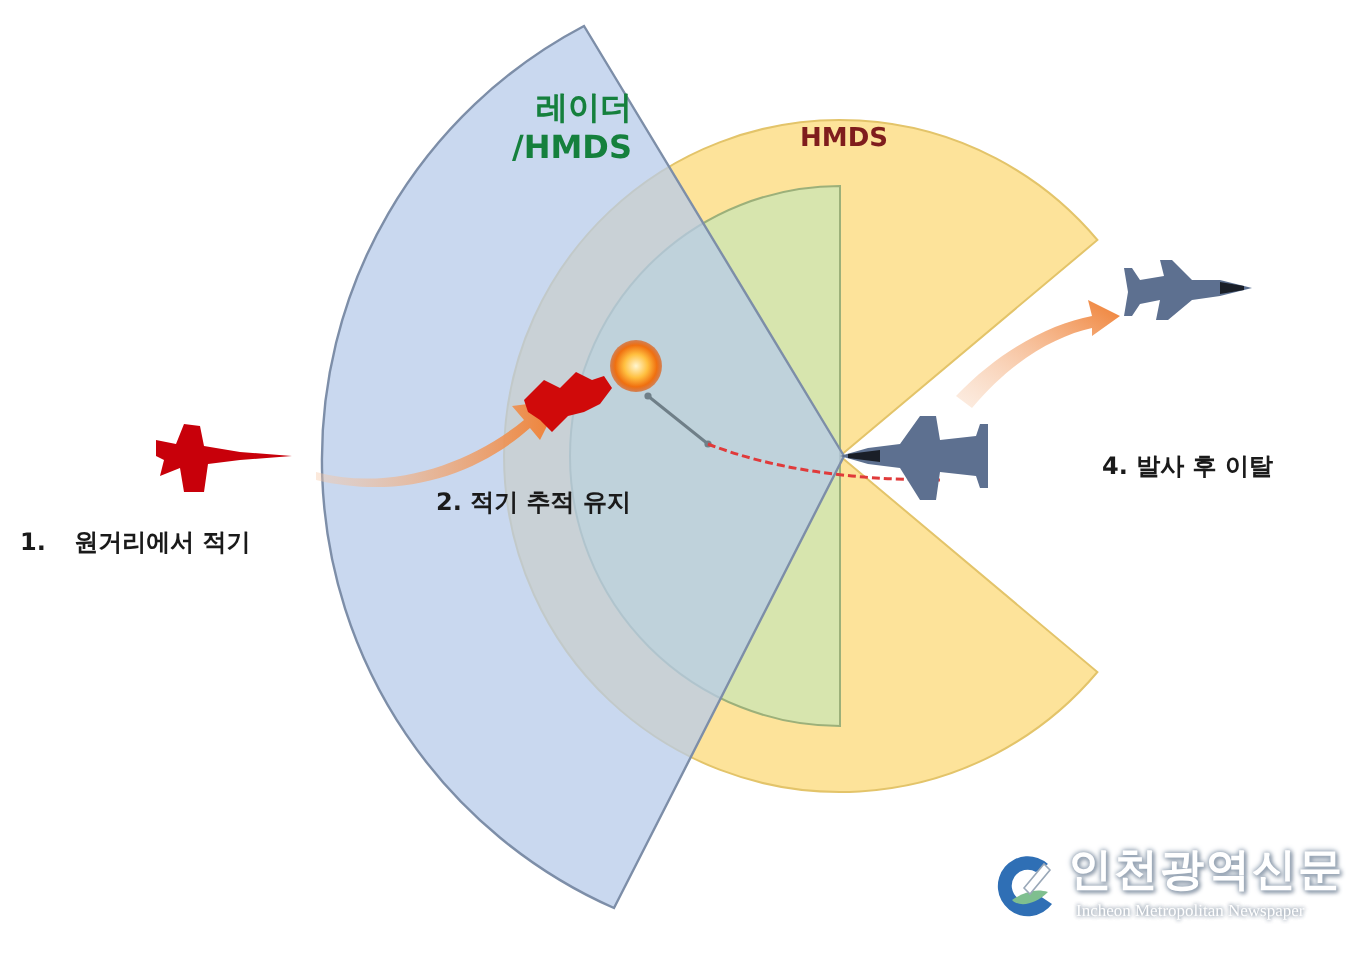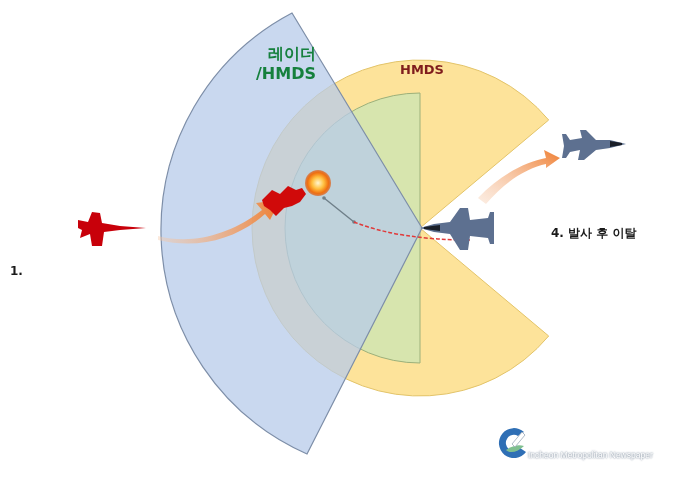"2. 적기 추적 유지" div { html: none -> <div>2. 적기 추적 유지</div> }
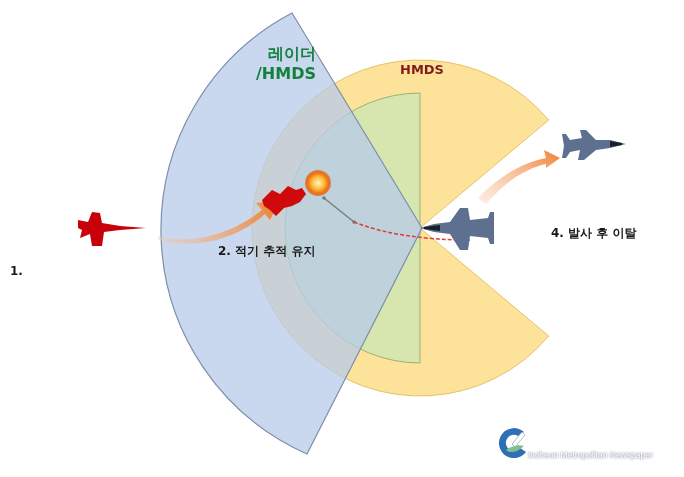"원거리에서 적기" div { html: none -> <div>원거리에서 적기</div> }
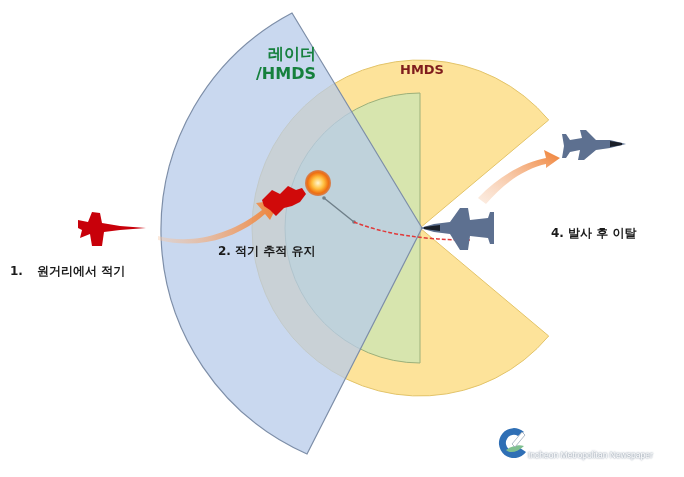"인천광역신문" div.logo-title { html: none -> <div>인천광역신문</div> }
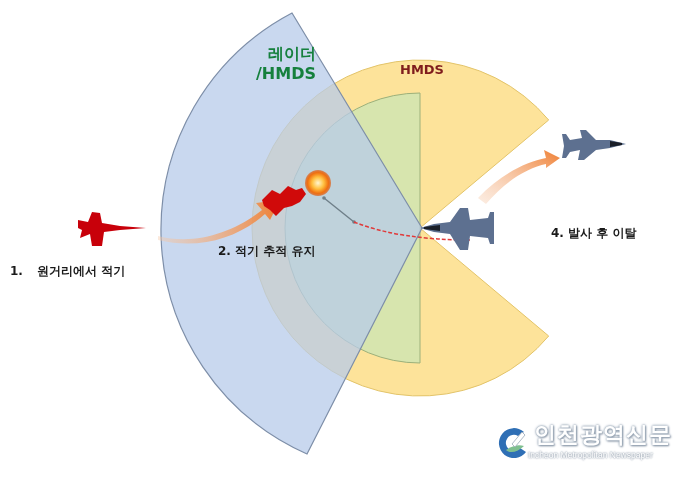"Incheon Metropolitan Newspaper" .logo-sub { font-family: Liberation Sans, sans-serif -> Liberation Serif, serif; left: 34px -> 44px }
